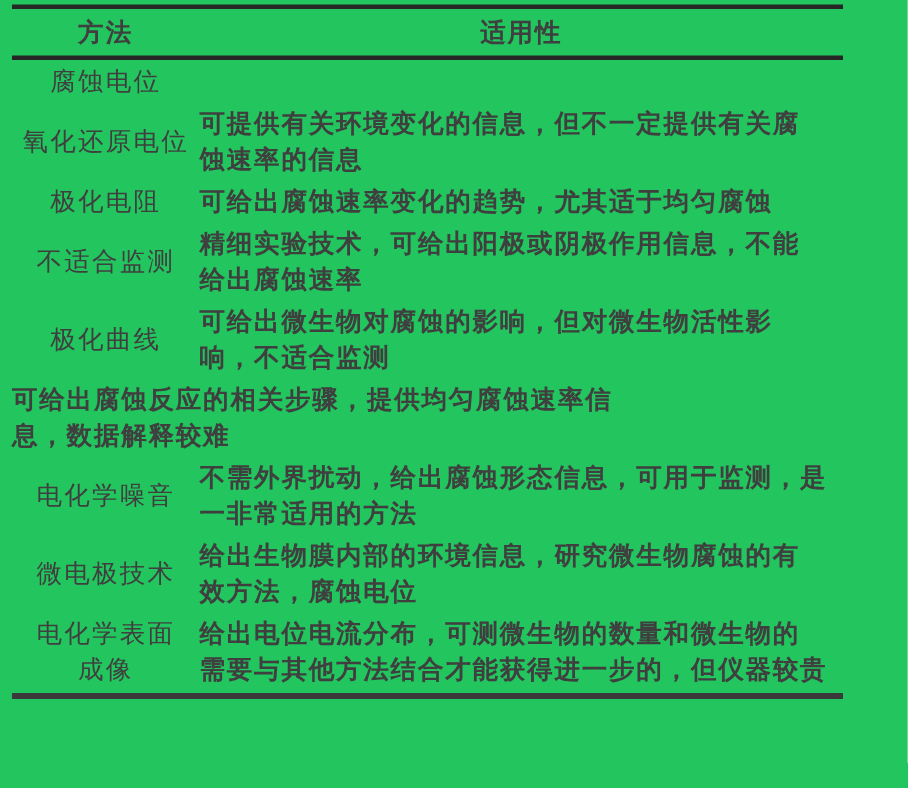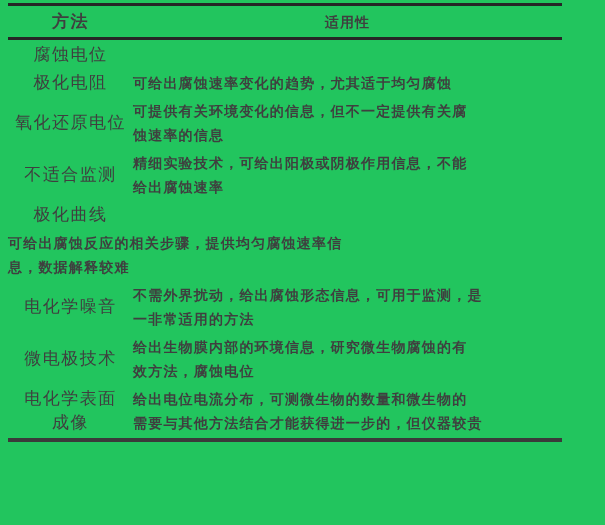"适用性" .content-cell { font-size: 14px -> 17px }
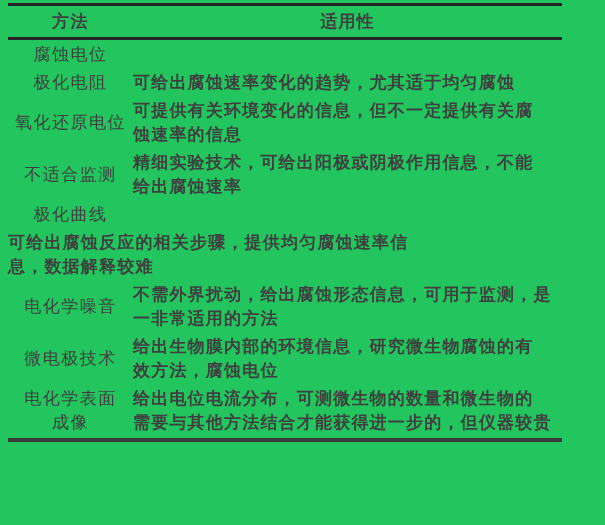"极化电阻" div.row { order: before "氧化还原电位" -> after "氧化还原电位" }
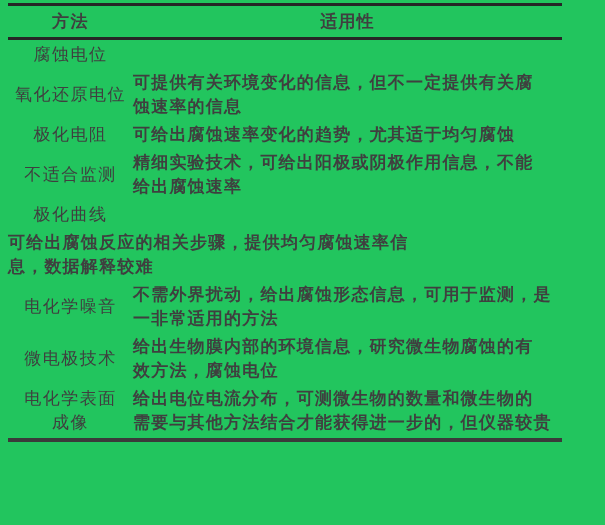"可给出微生物对腐蚀的影响，但对微生物活性影" div.content-cell { html: none -> <div>可给出微生物对腐蚀的影响，但对微生物活性影 响，不适合监测</div> }
